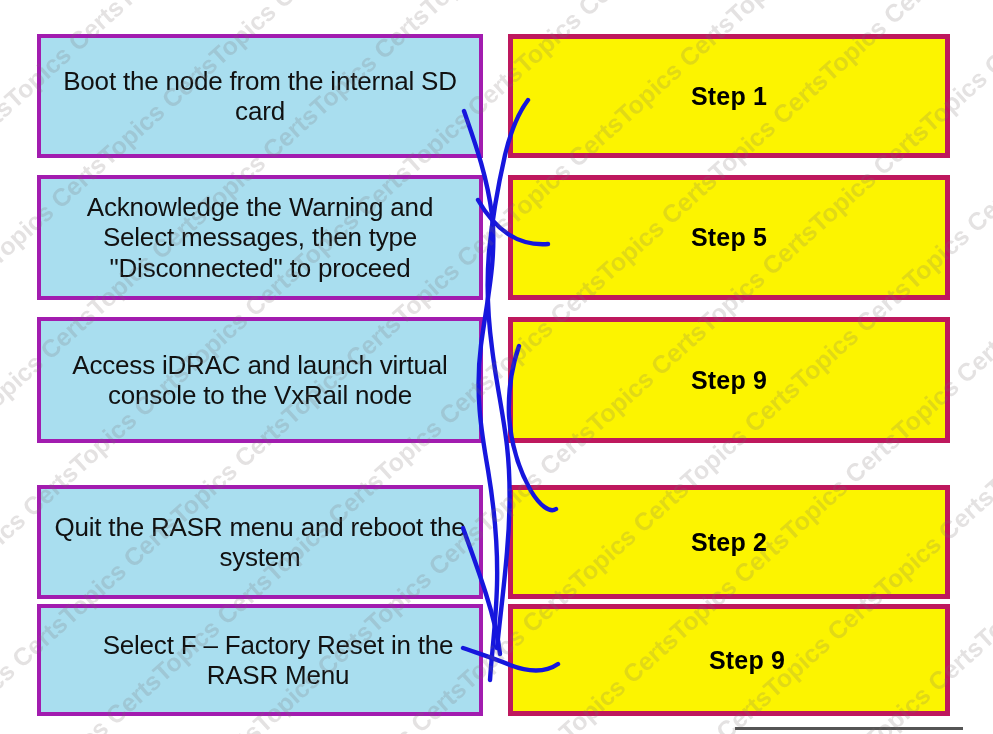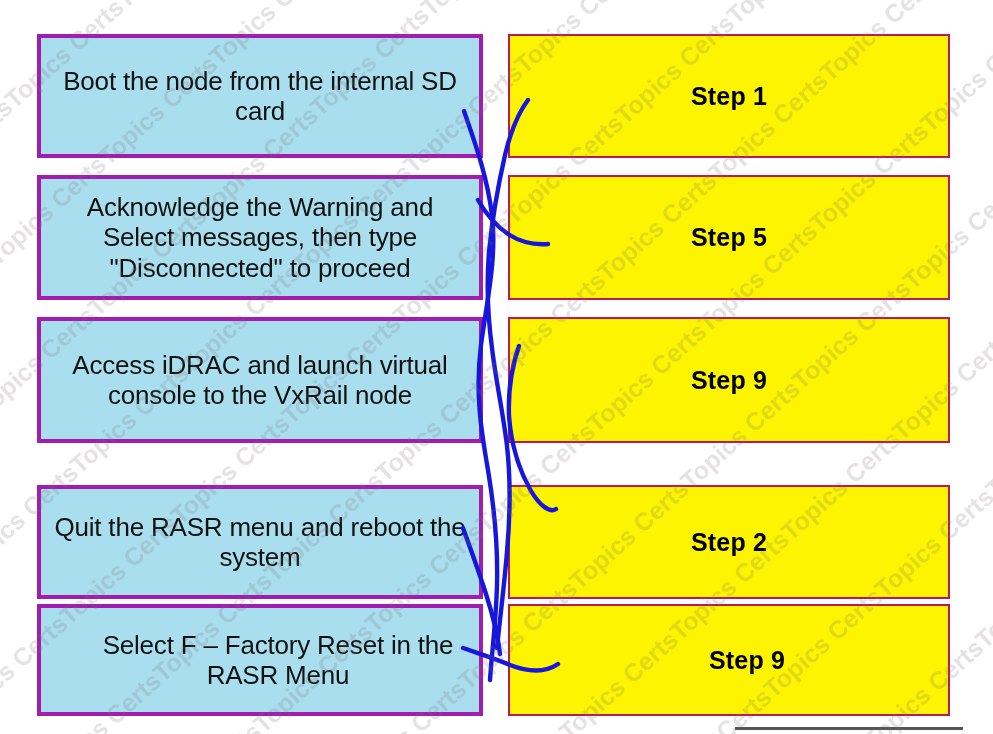"Step 1" .yellow-box { border: 2px solid #be185d -> 5px solid #be185d }
